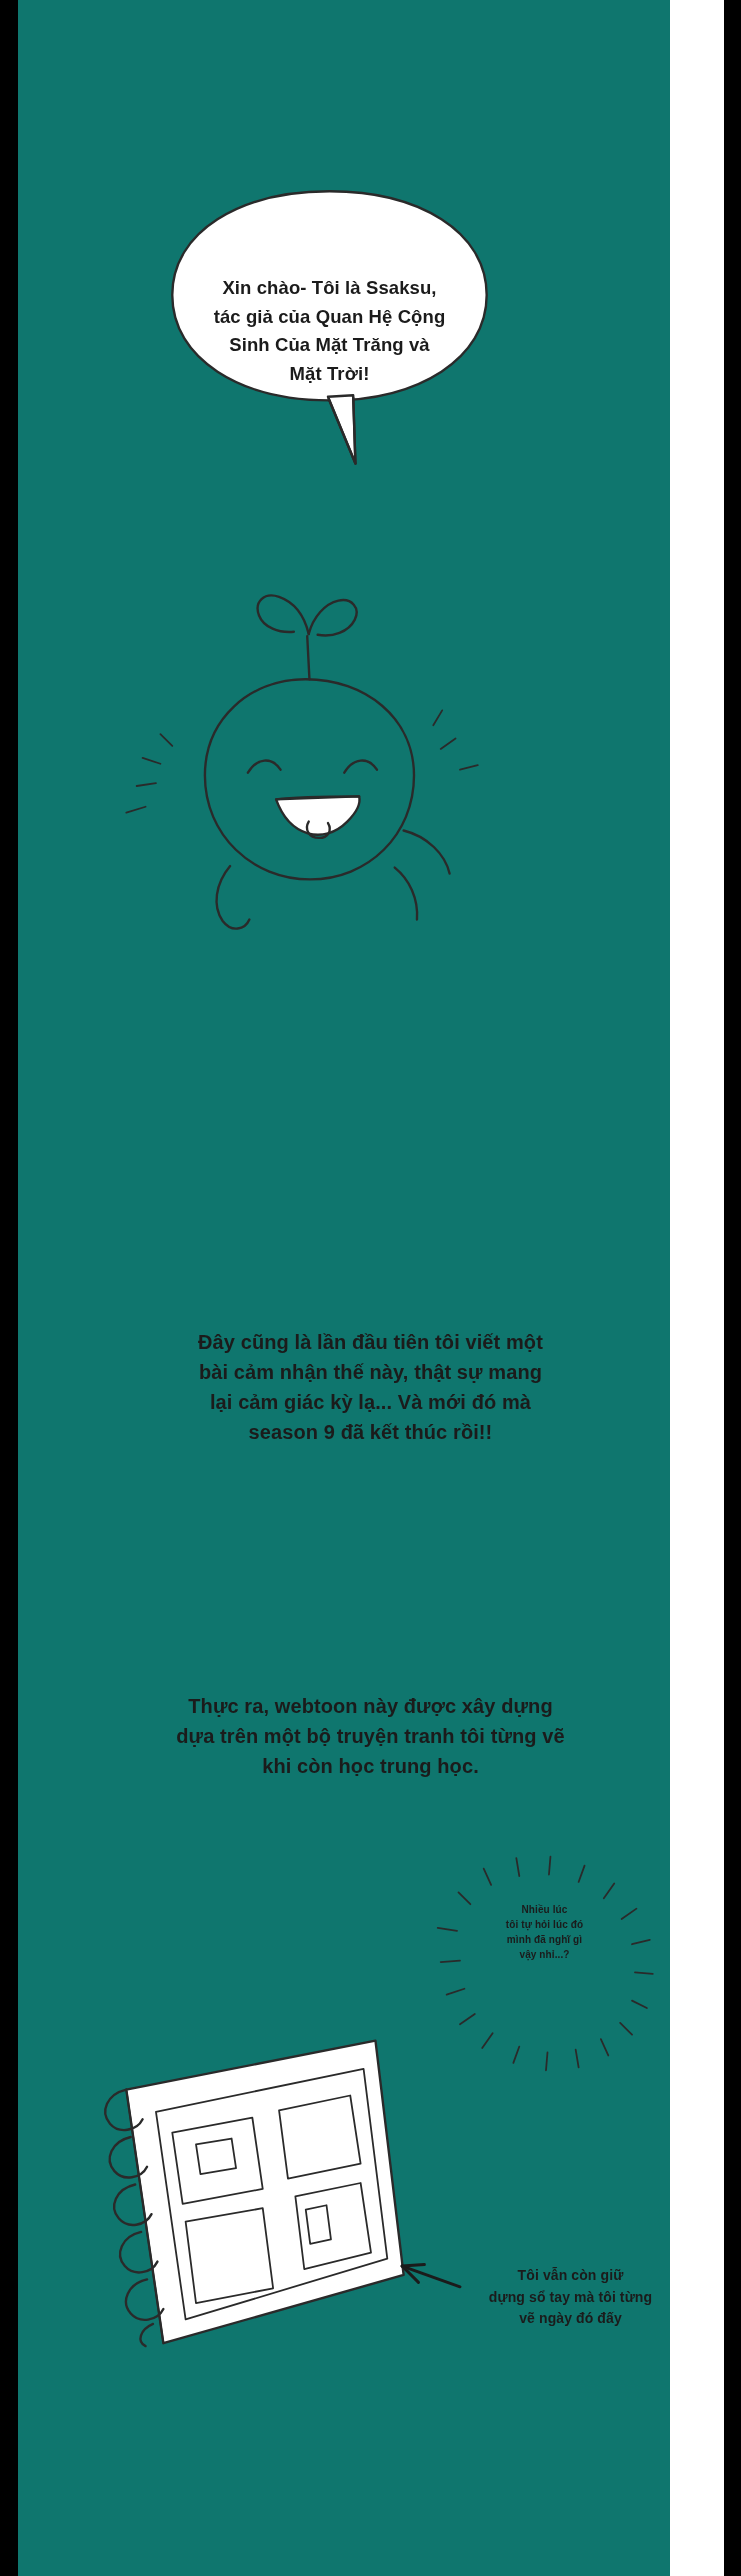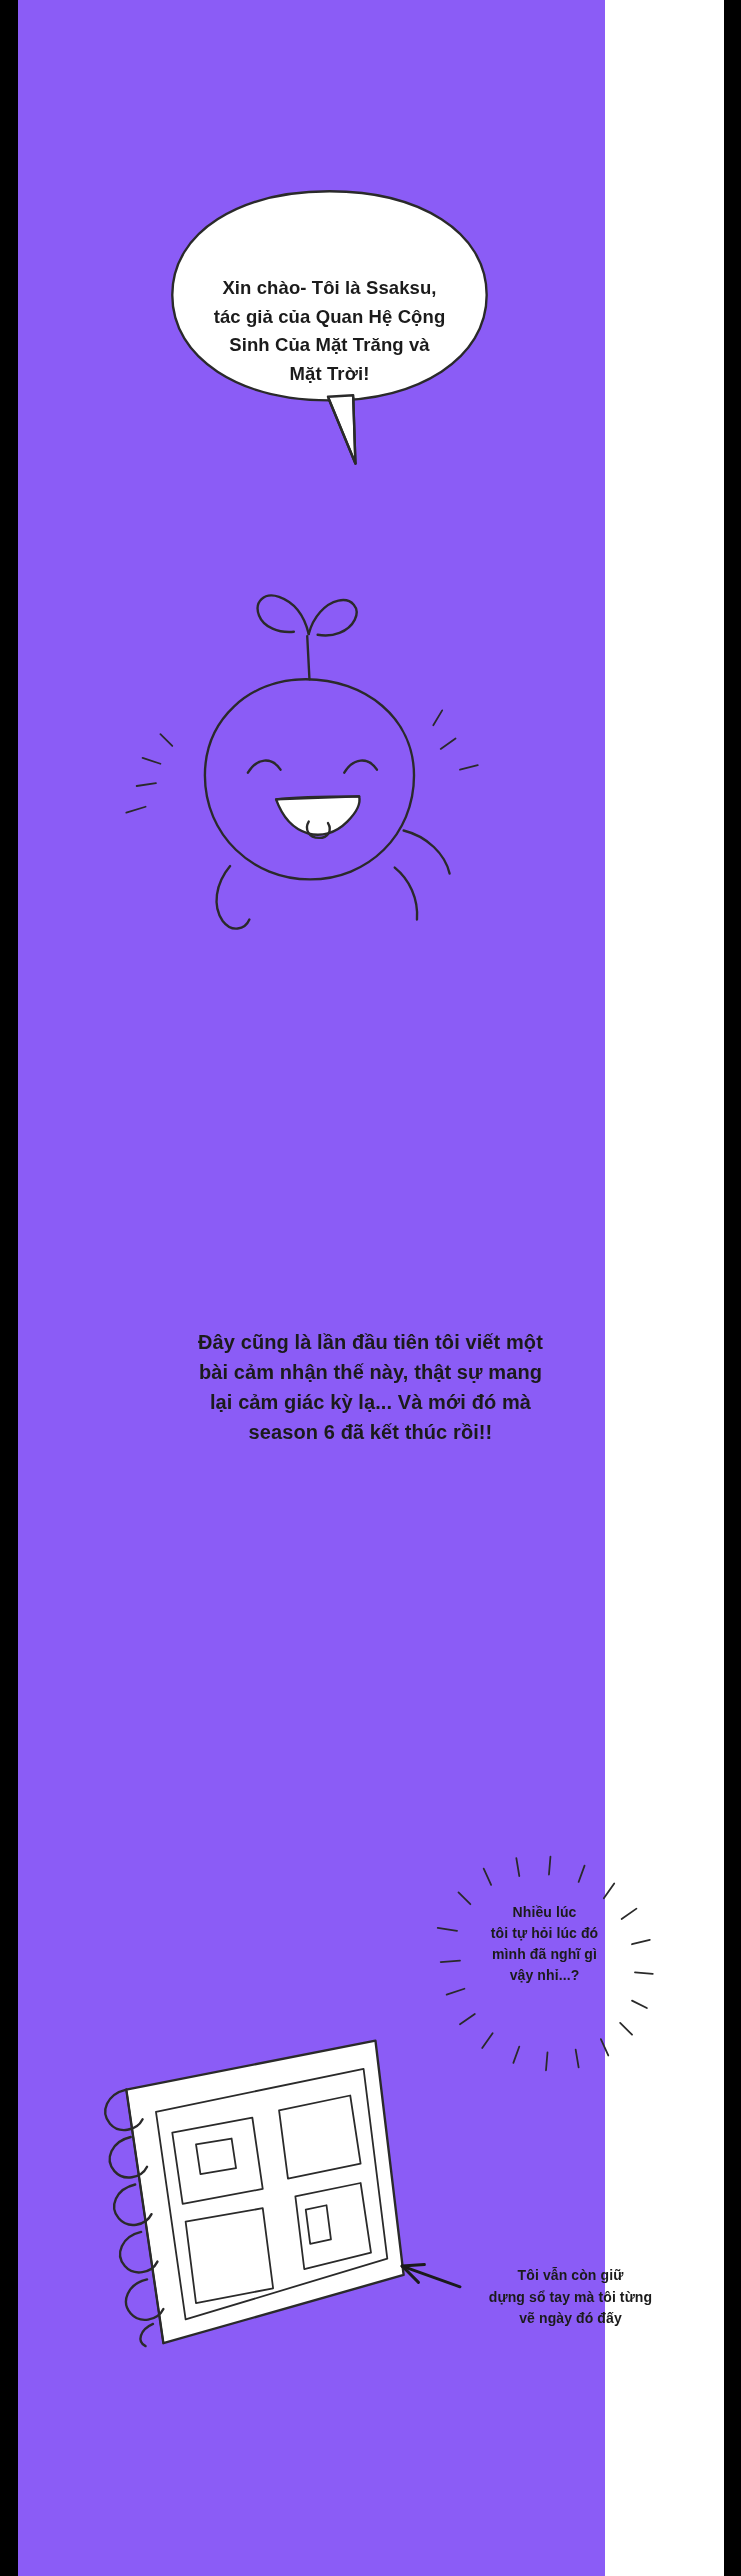"Xin chào- Tôi là Ssaksu," .canvas { background: #8b5cf6 -> #0f766e; width: 587px -> 652px }
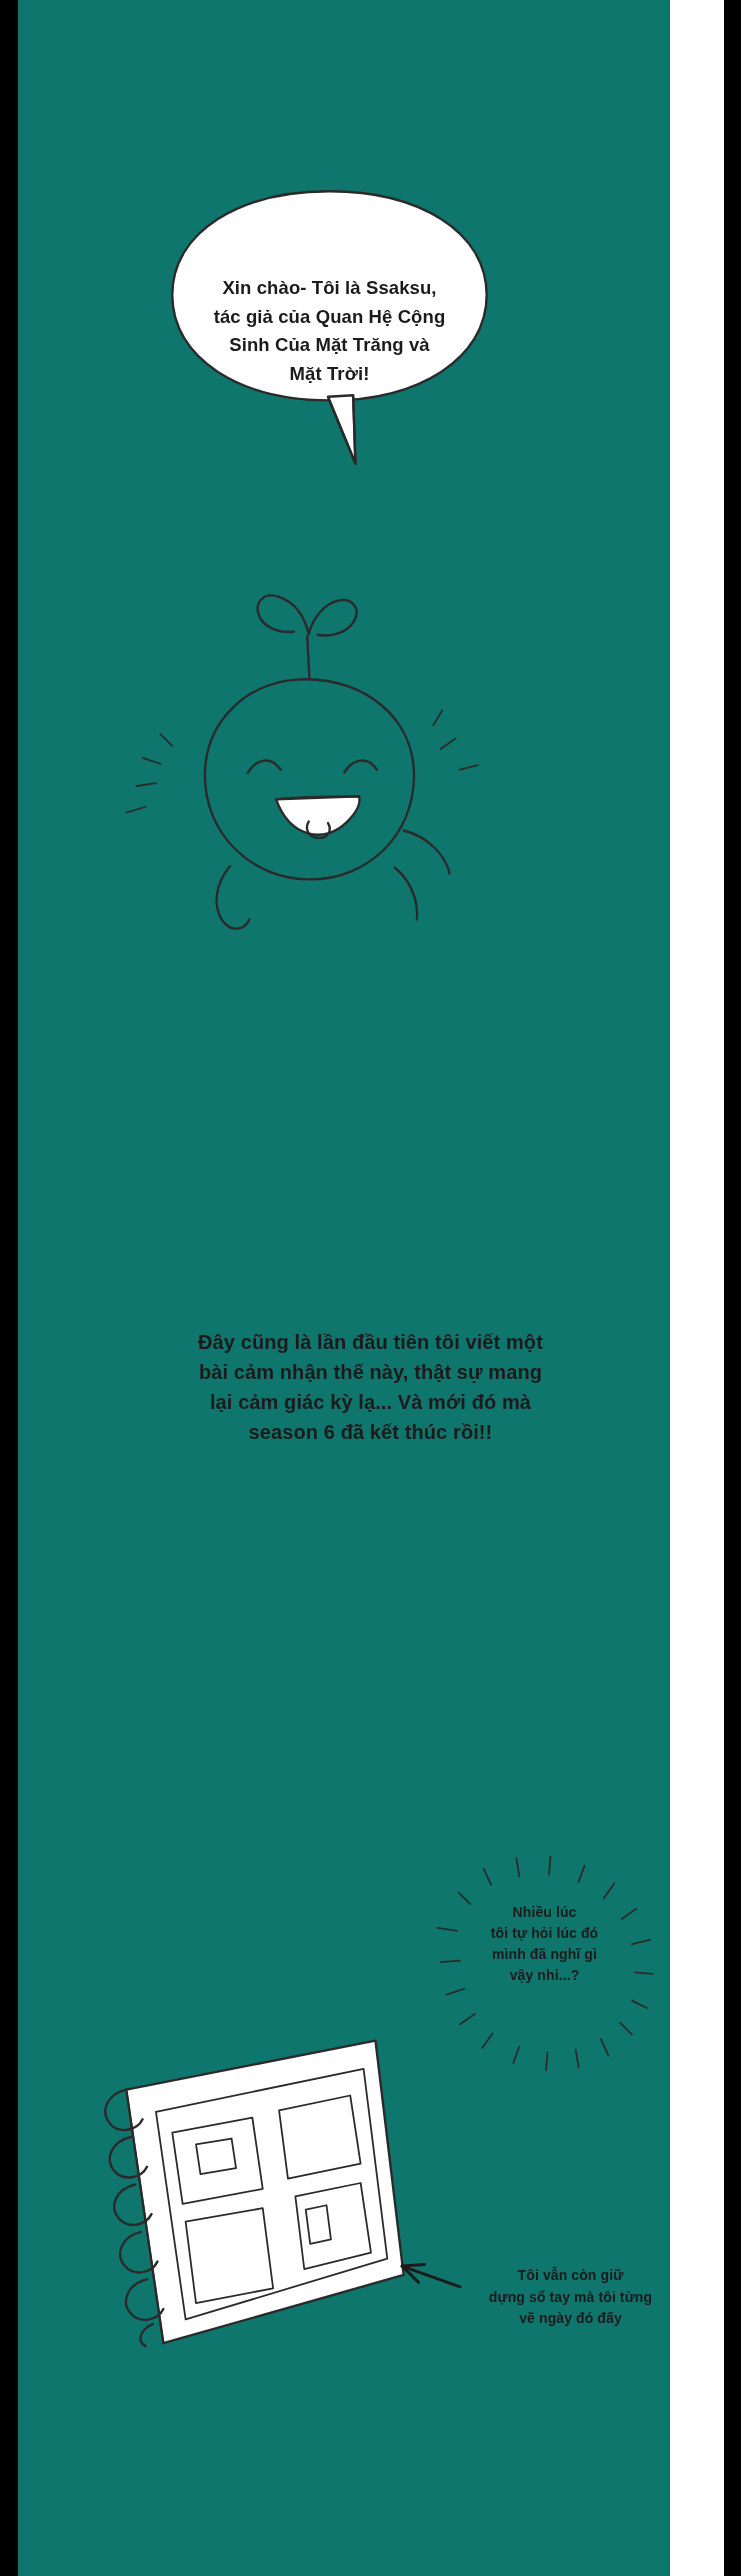"Đây cũng là lần đầu" div.comic-text { text: 6 -> 9 }
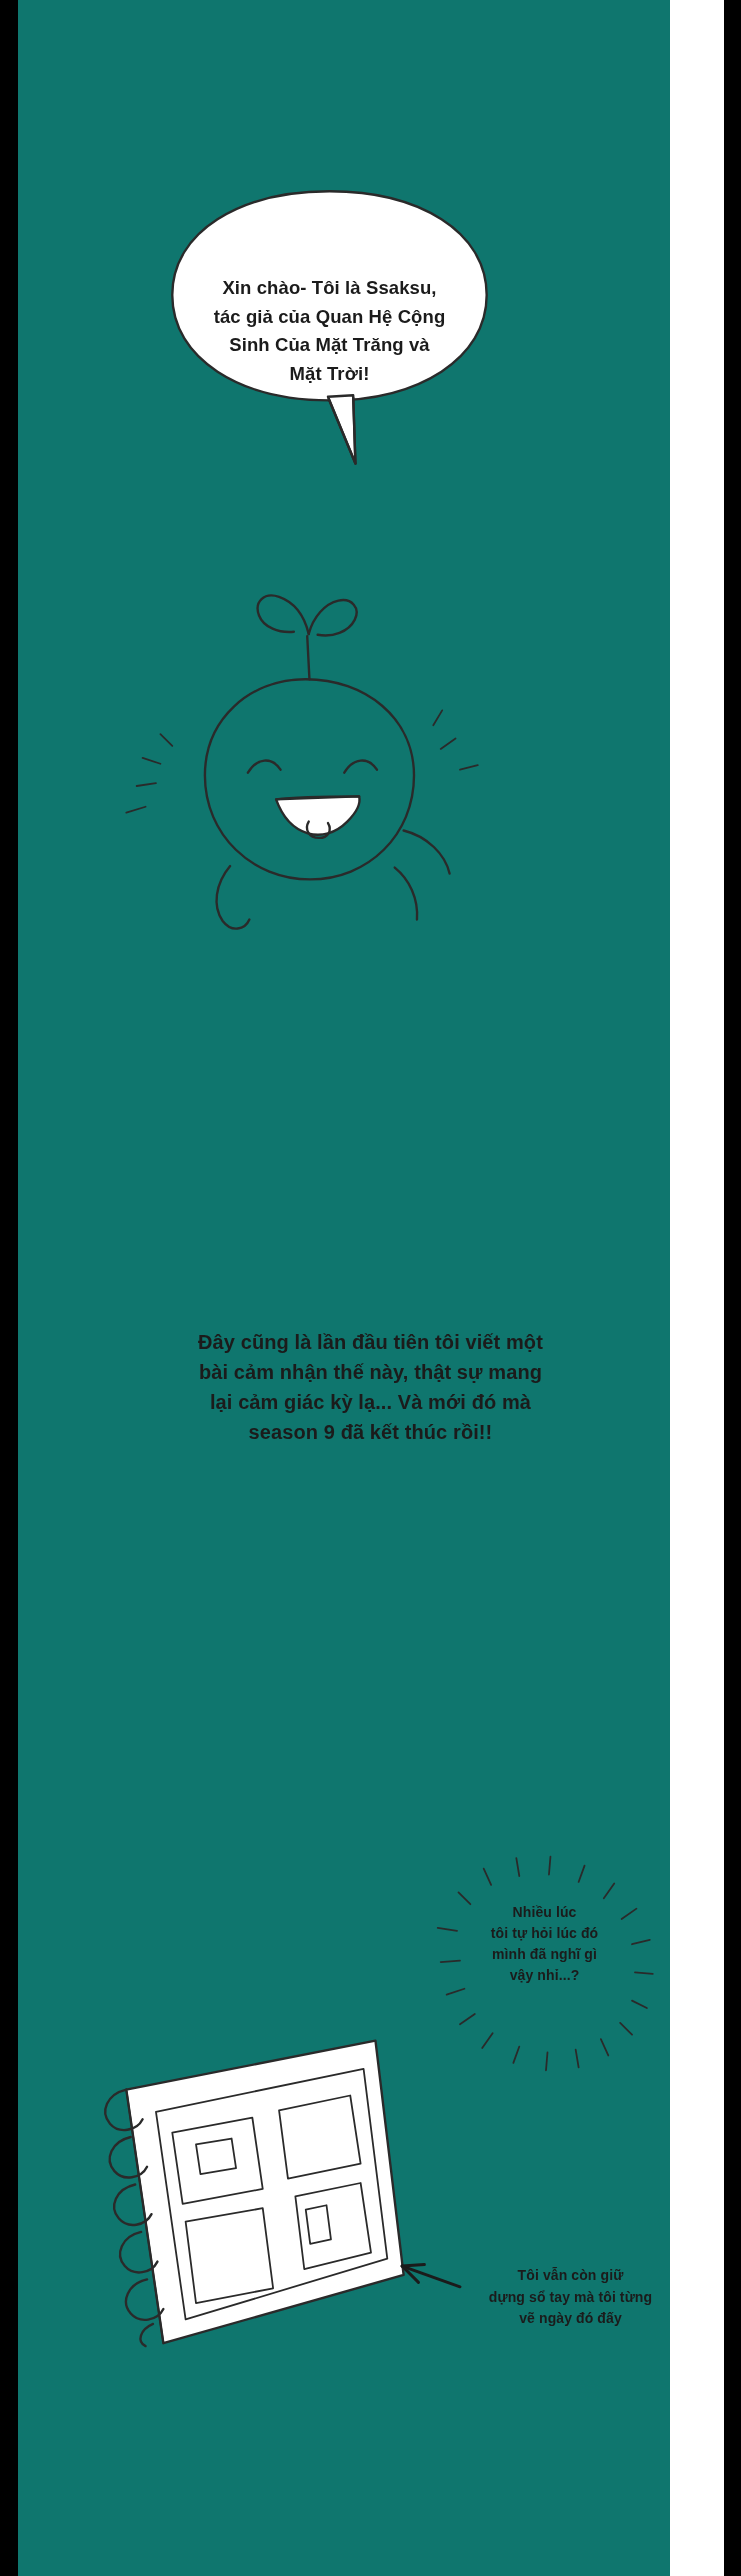"Thực ra, webtoon này được" div.comic-text { html: none -> <div>Thực ra, webtoon này được xây dựng dựa trên một bộ truyện tranh tôi từng vẽ khi còn học trung học.</div> }
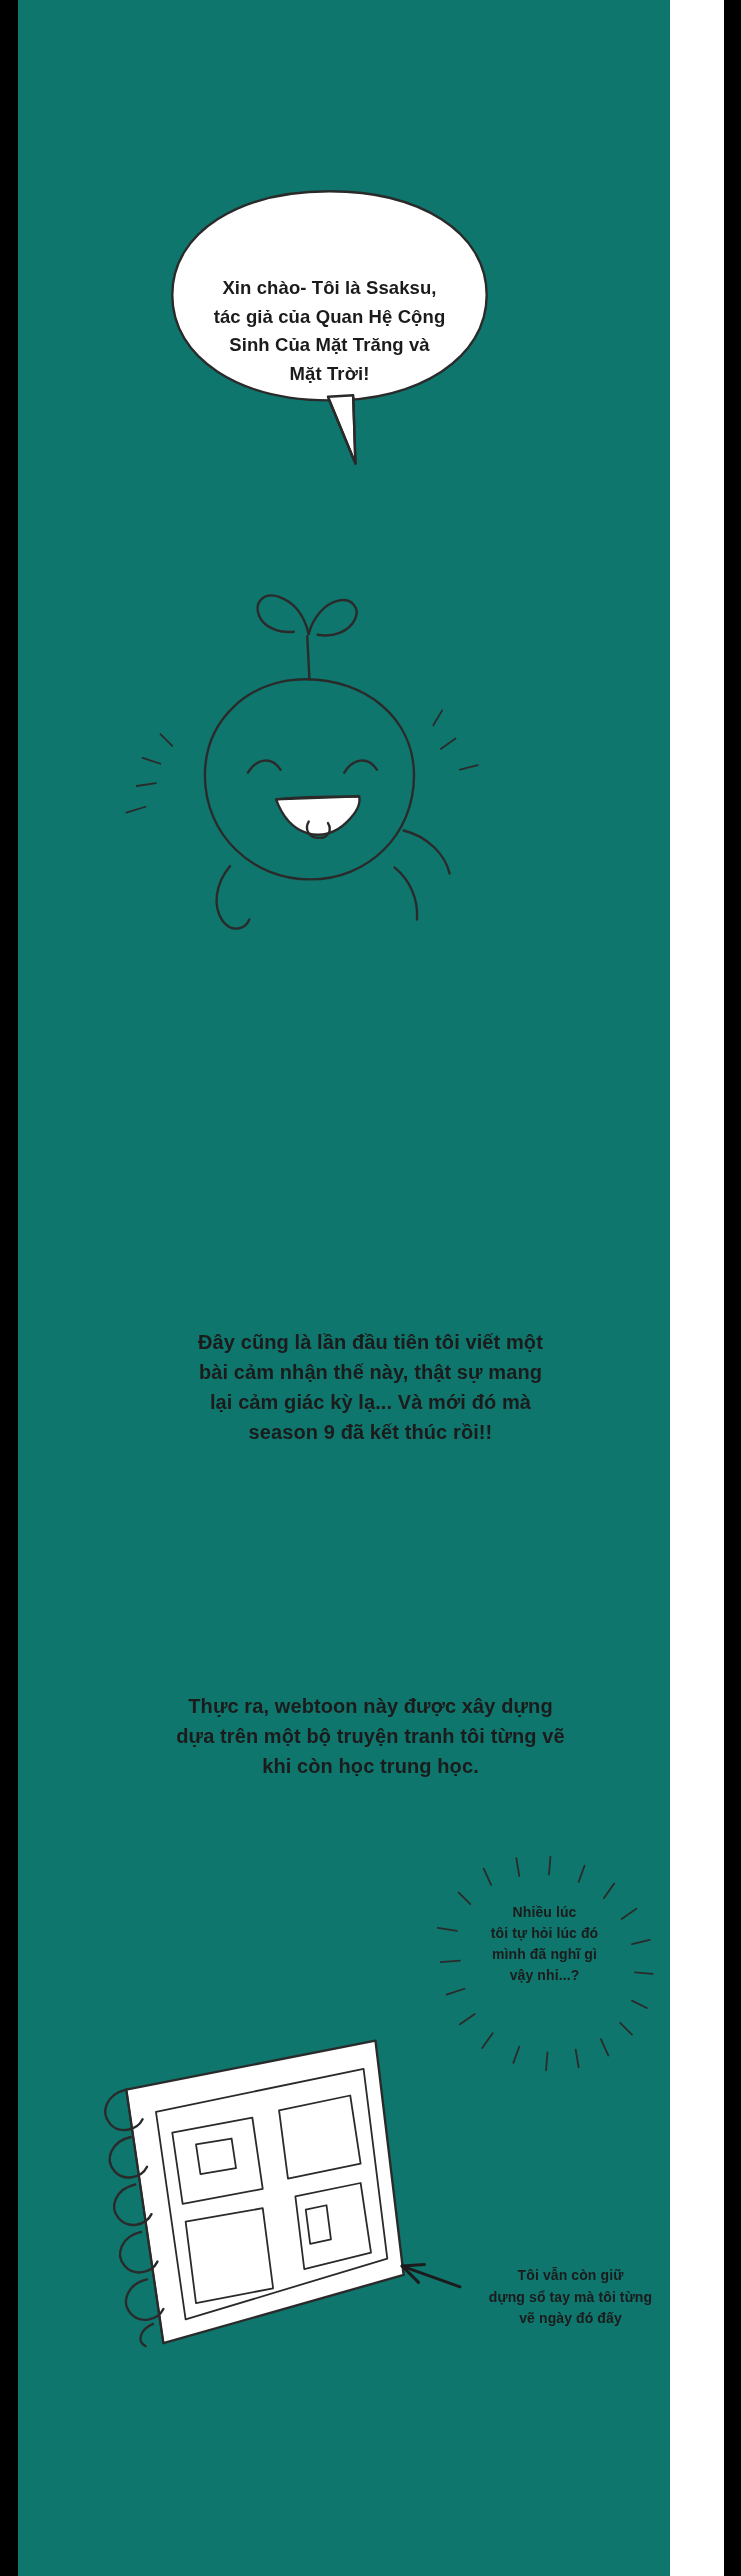"Nhiều lúc" #burst-text { font-size: 14px -> 10px }
